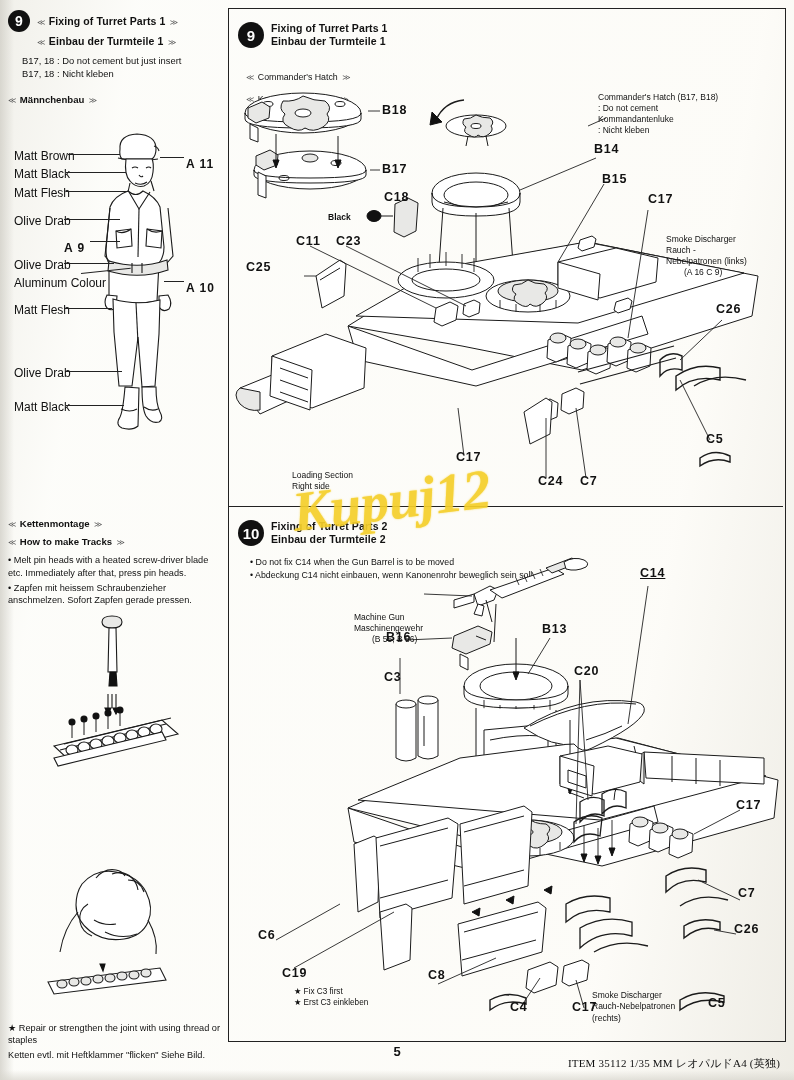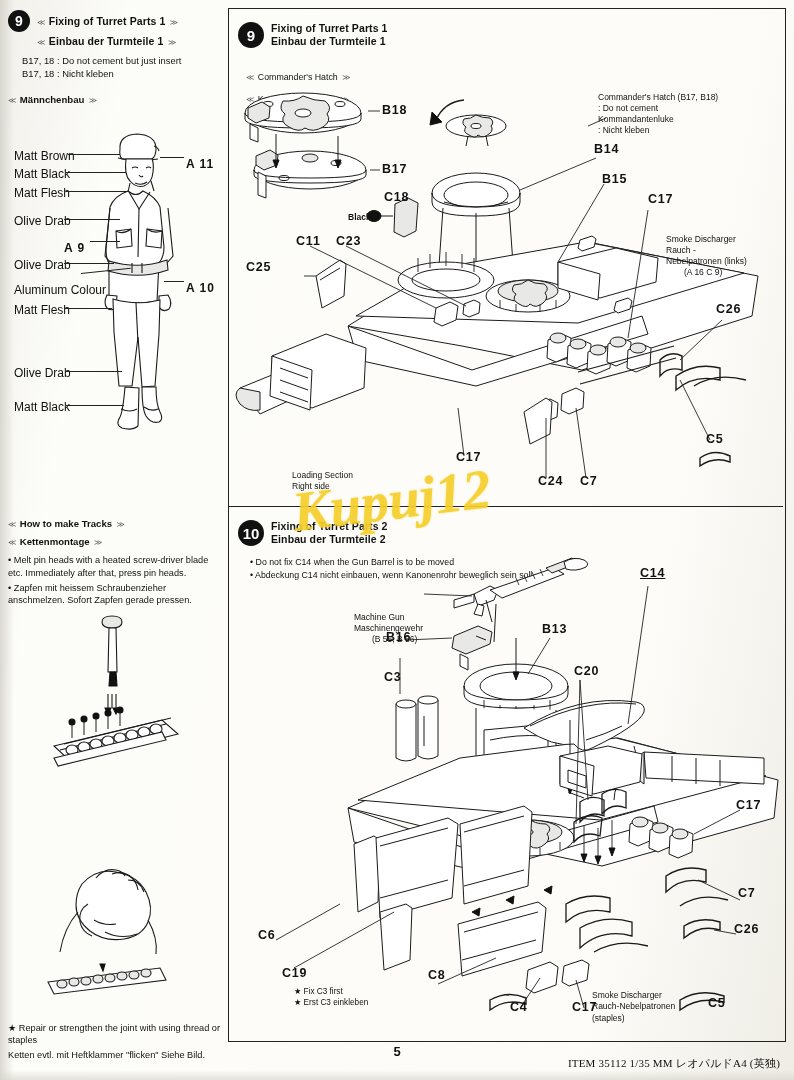"Black" div.callout { left: 120px -> 100px }
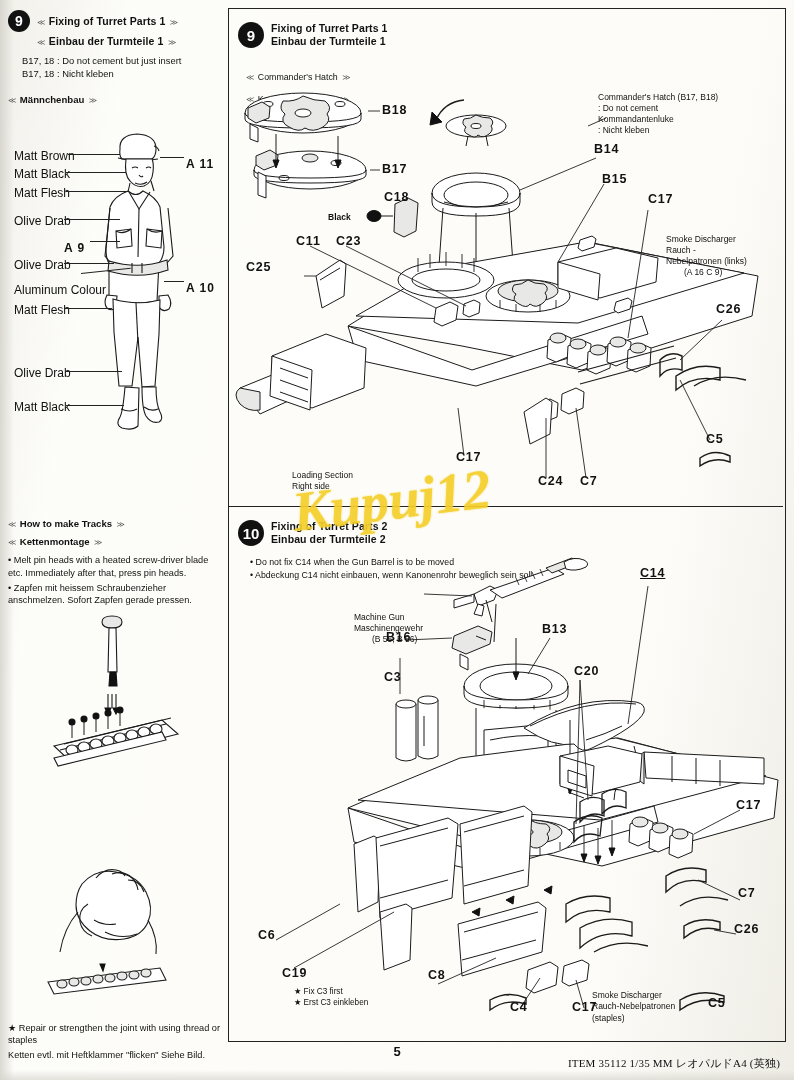"Aluminum Colour" div.lbl { top: 170px -> 163px }
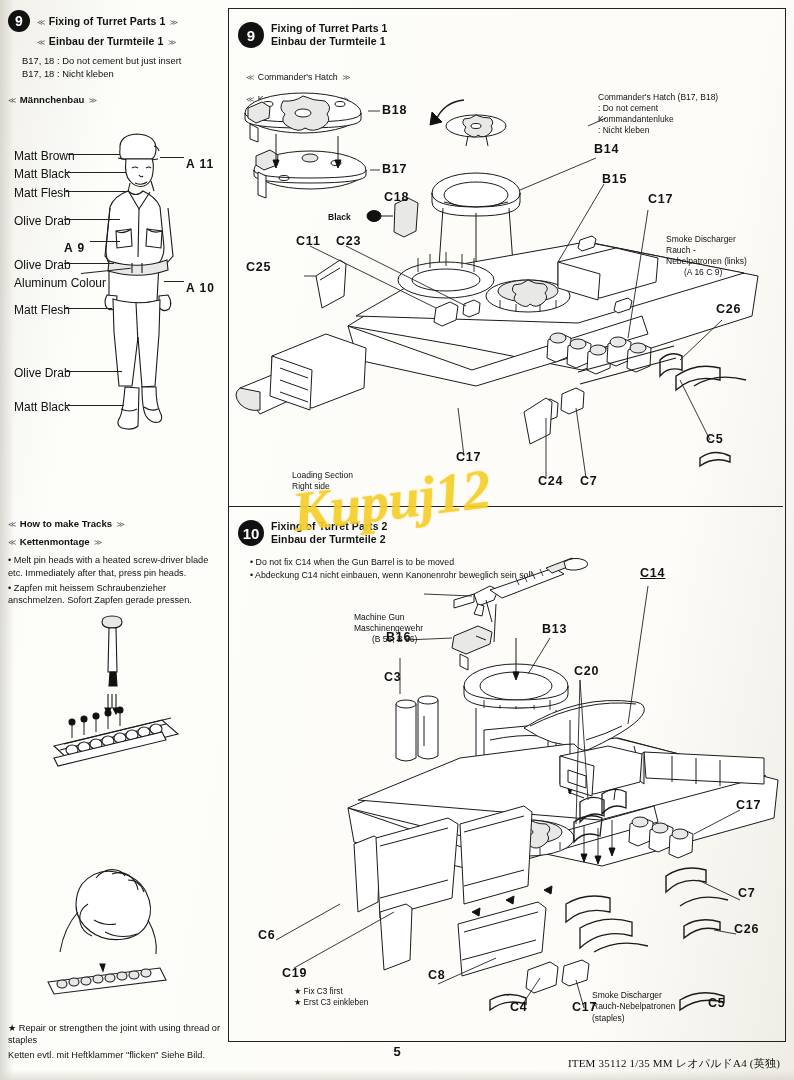"≪ How to make Tracks" div { order: before "≪ Kettenmontage ≫" -> after "≪ Kettenmontage ≫" }
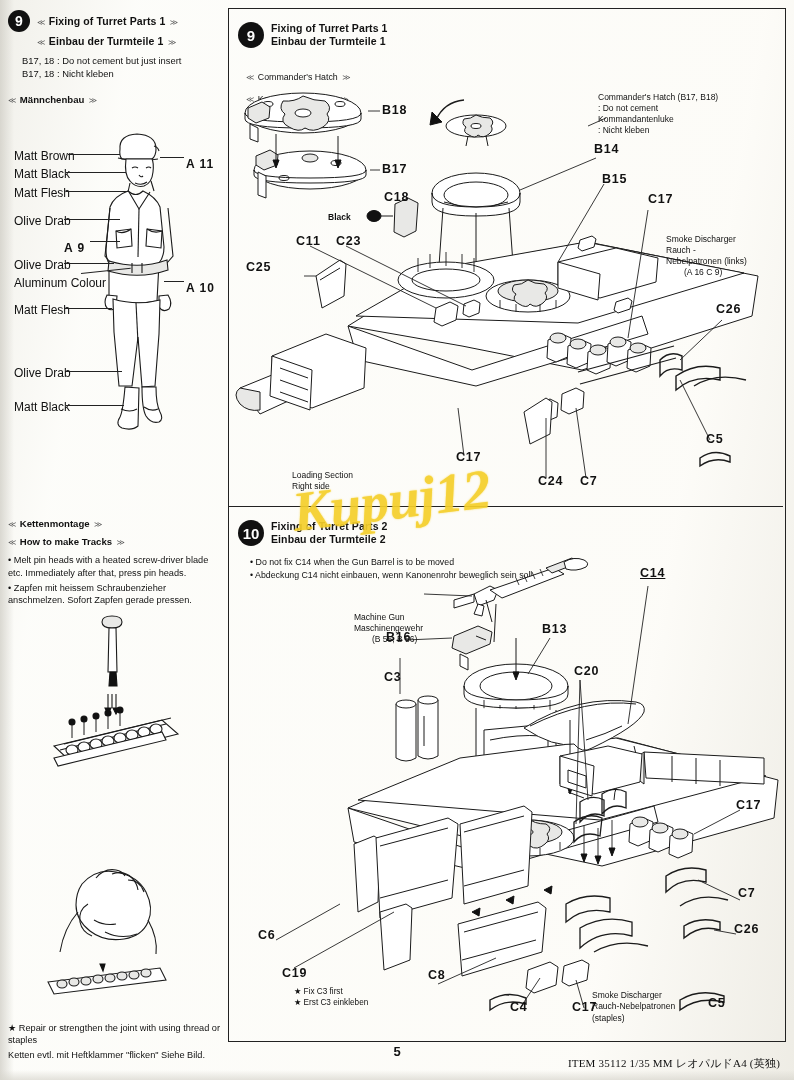"(staples)" div { text: staples -> rechts }
